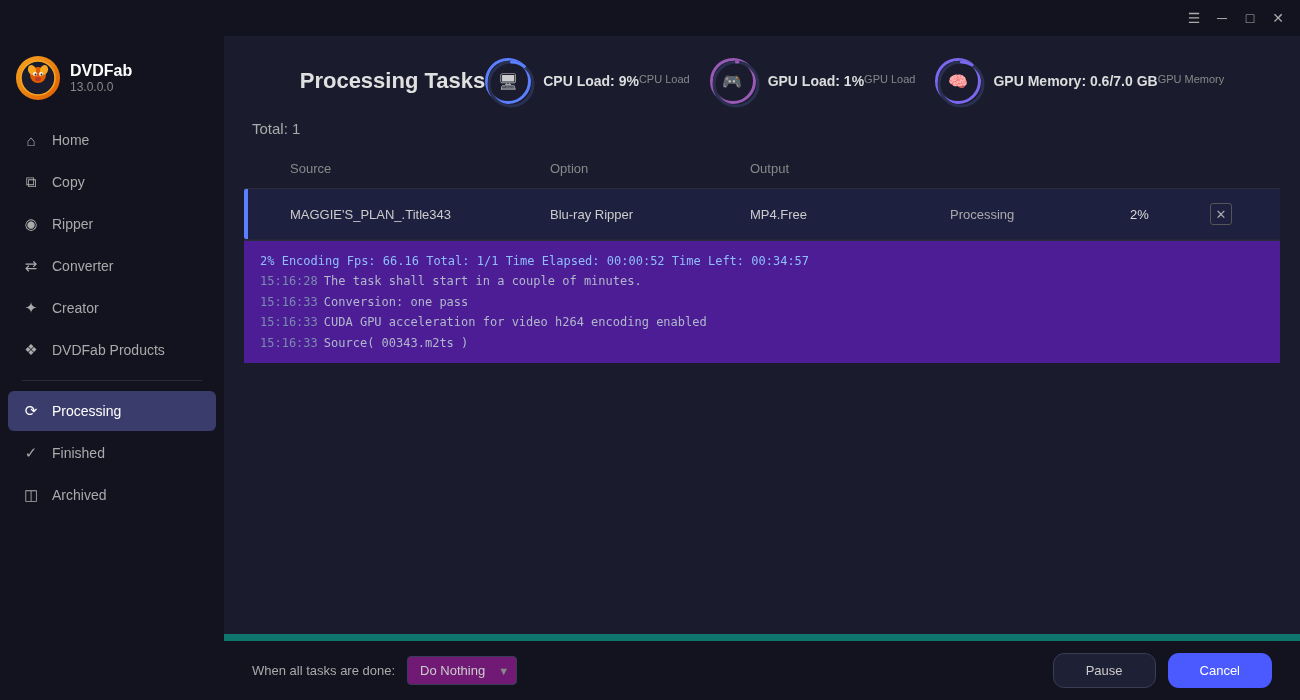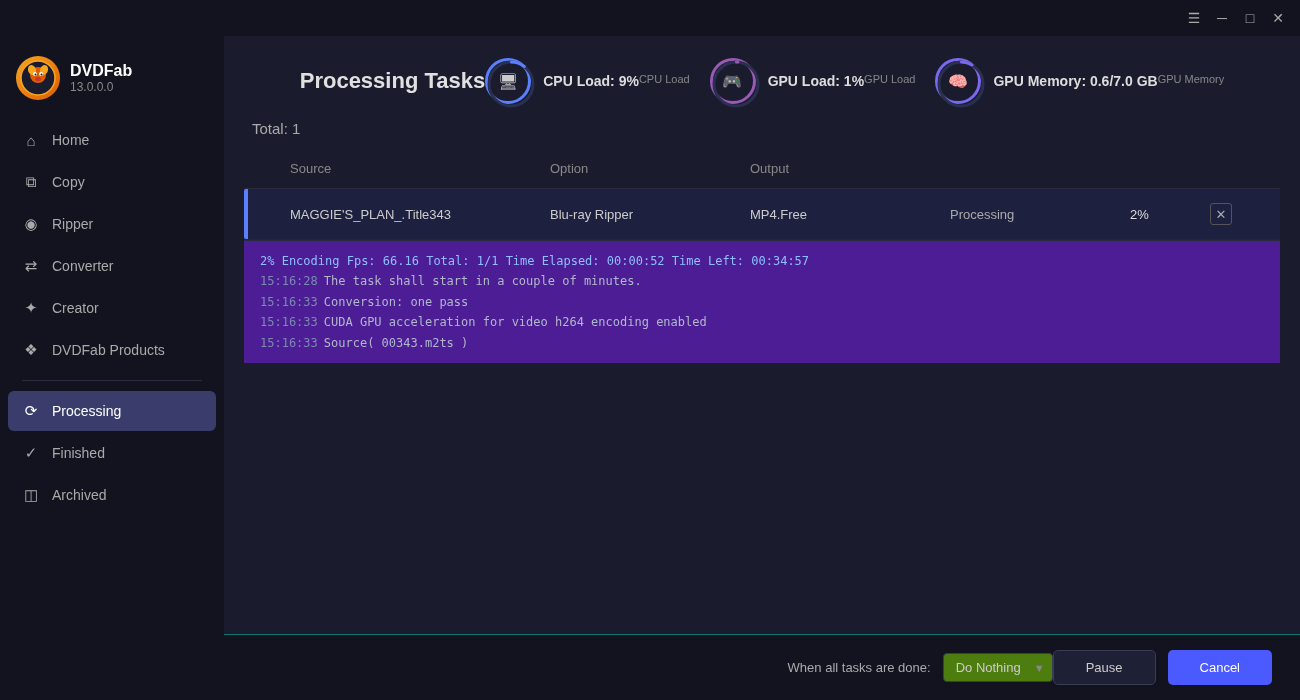"When all tasks are done:" .footer { border-top: 1px solid #0f766e -> 7px solid #0f766e; justify-content: flex-end -> space-between }
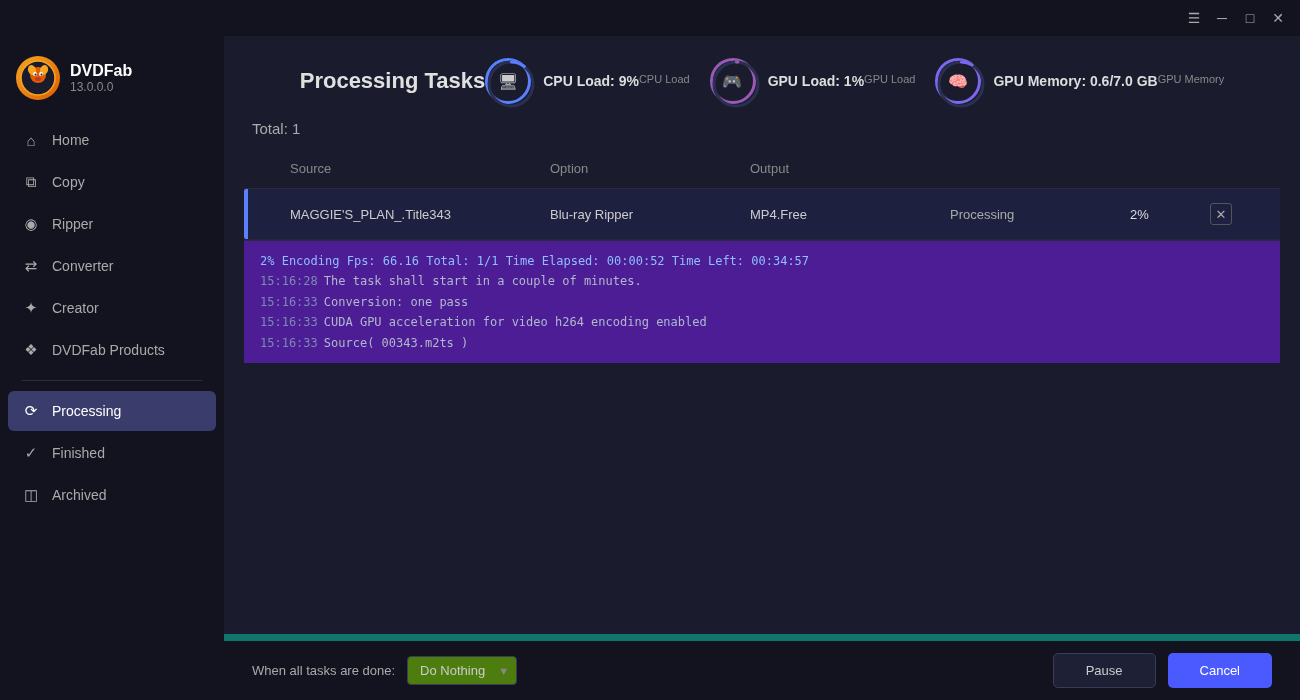"Do Nothing" .done-select { background: #4d7c0f -> #701a75 }
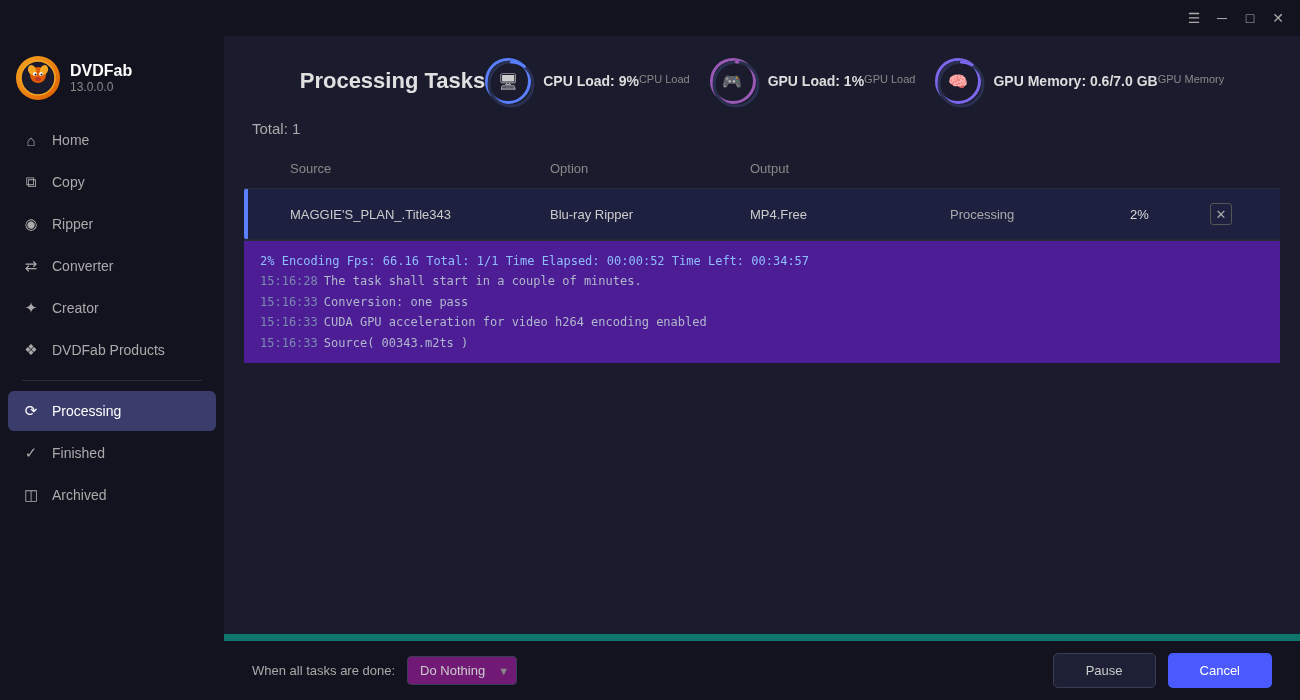"Pause" .footer-btn { border-radius: 5px -> 11px }
